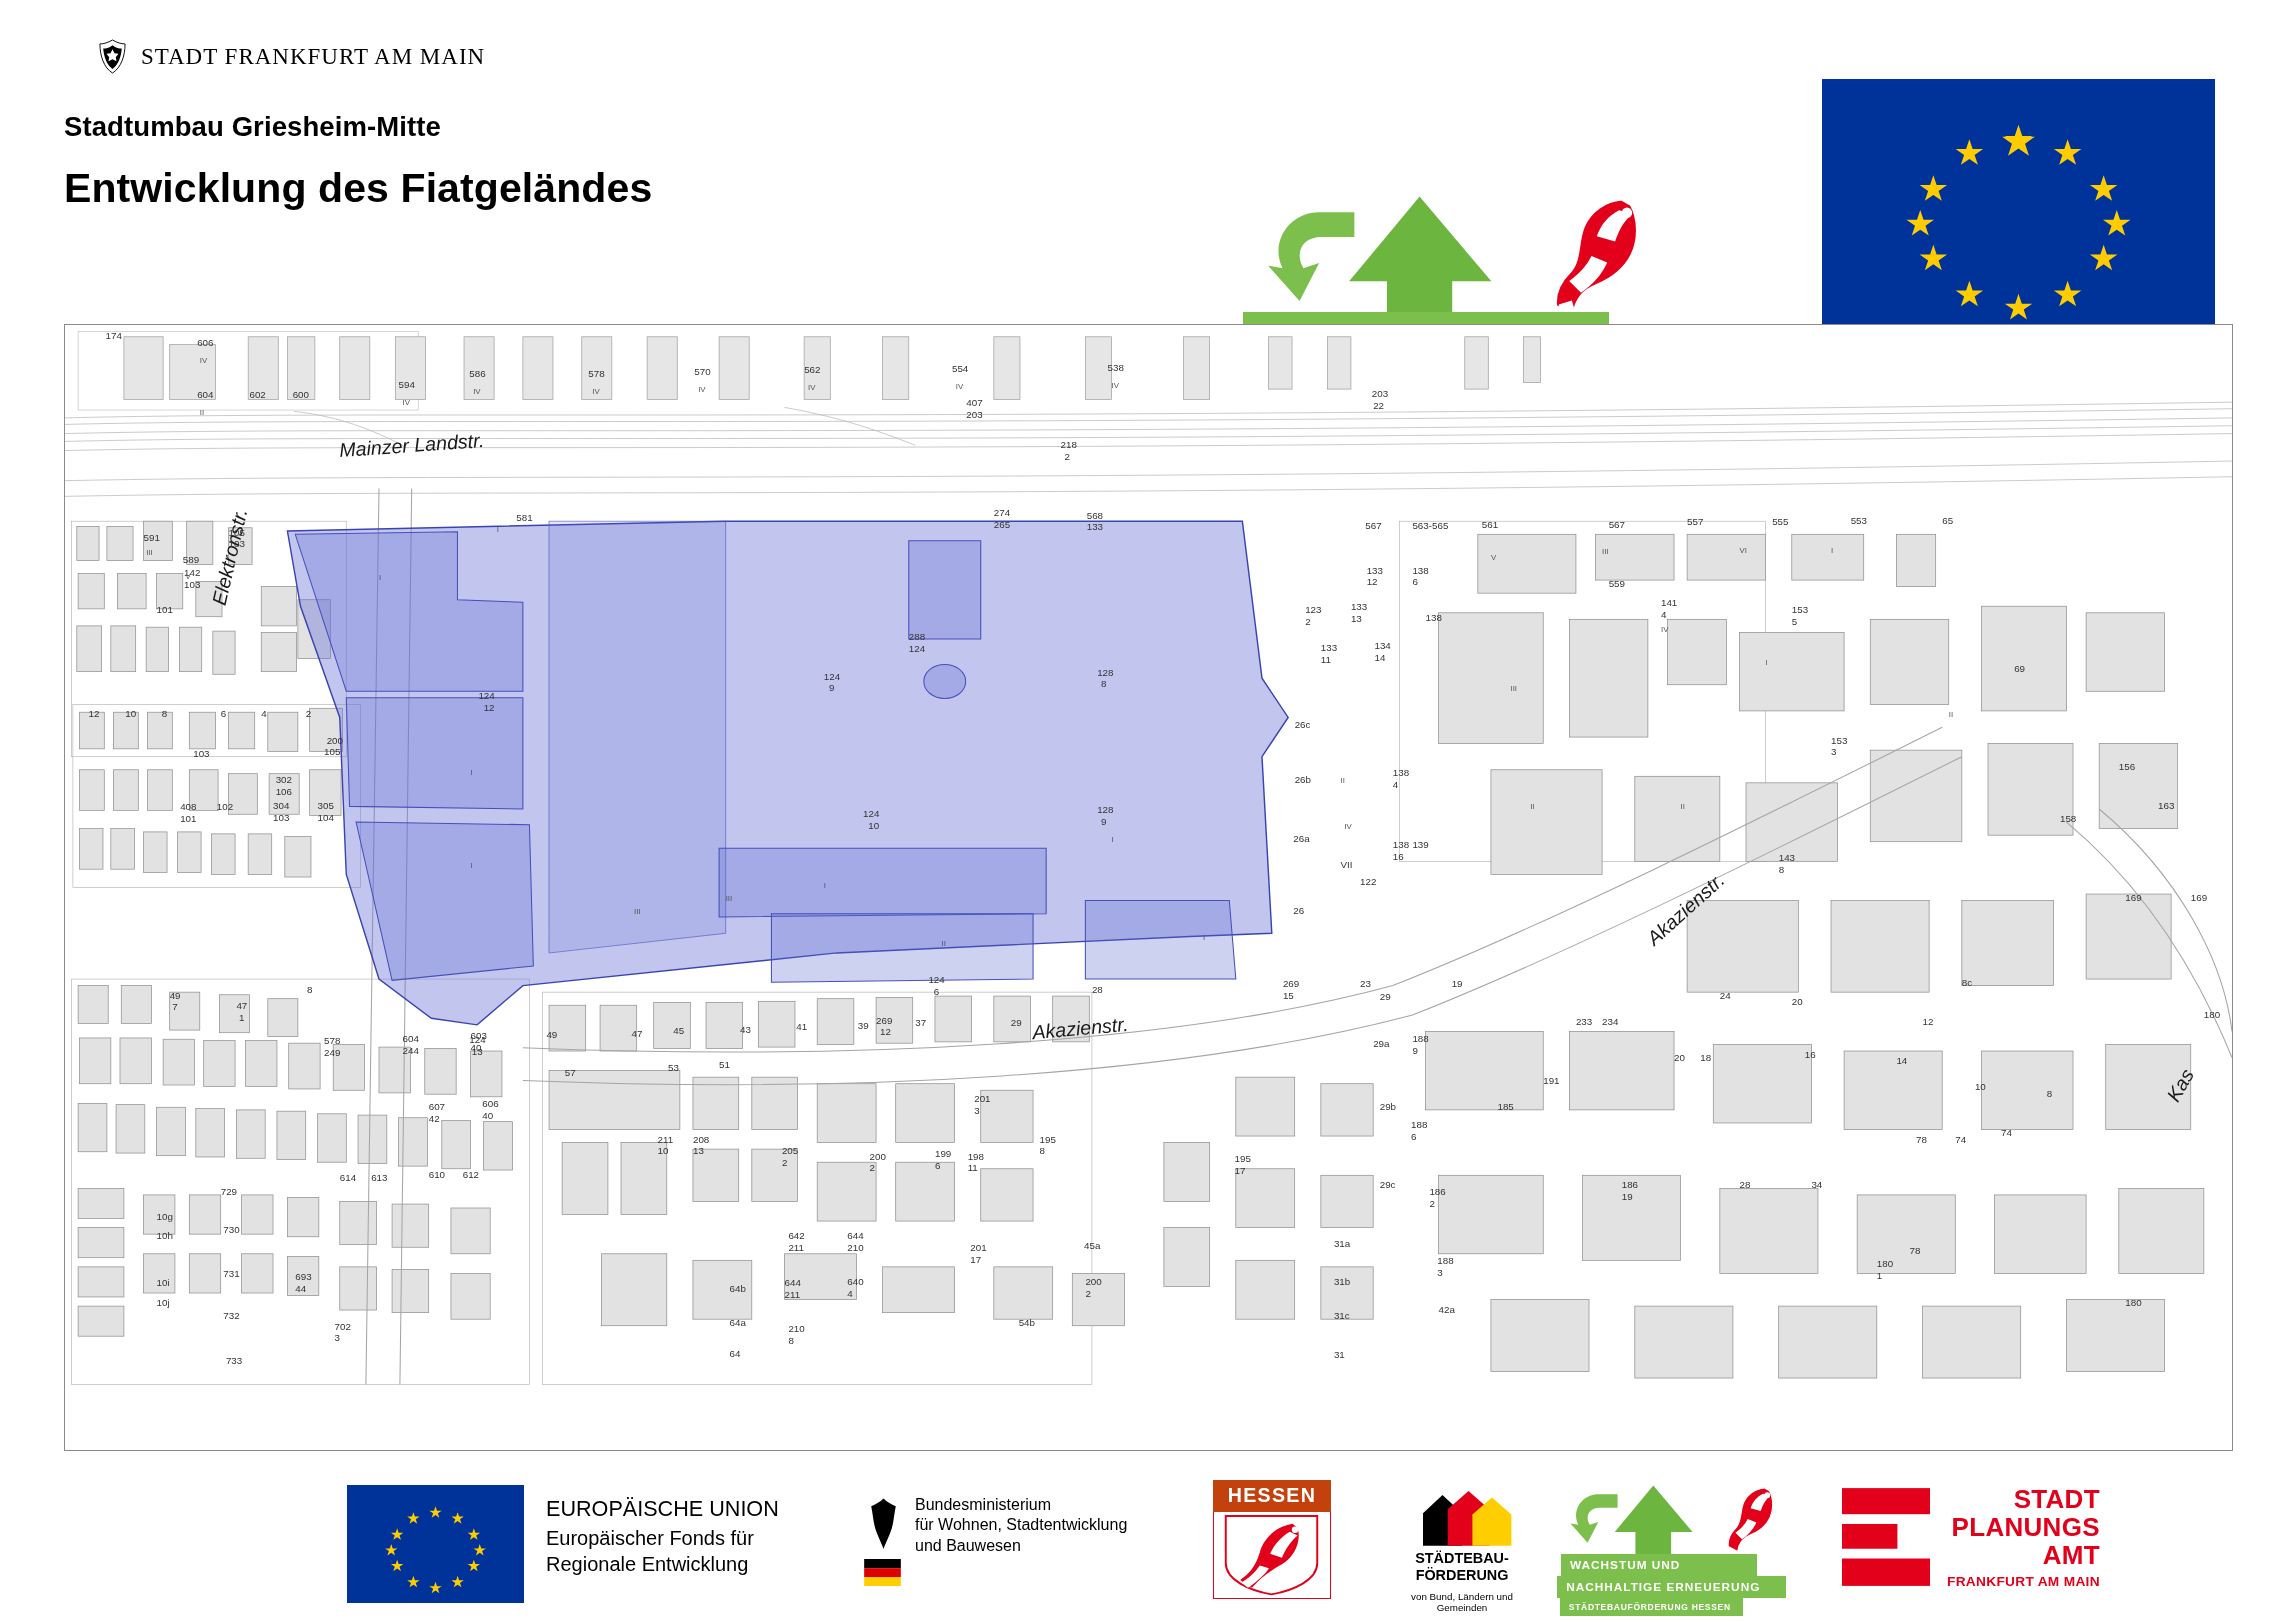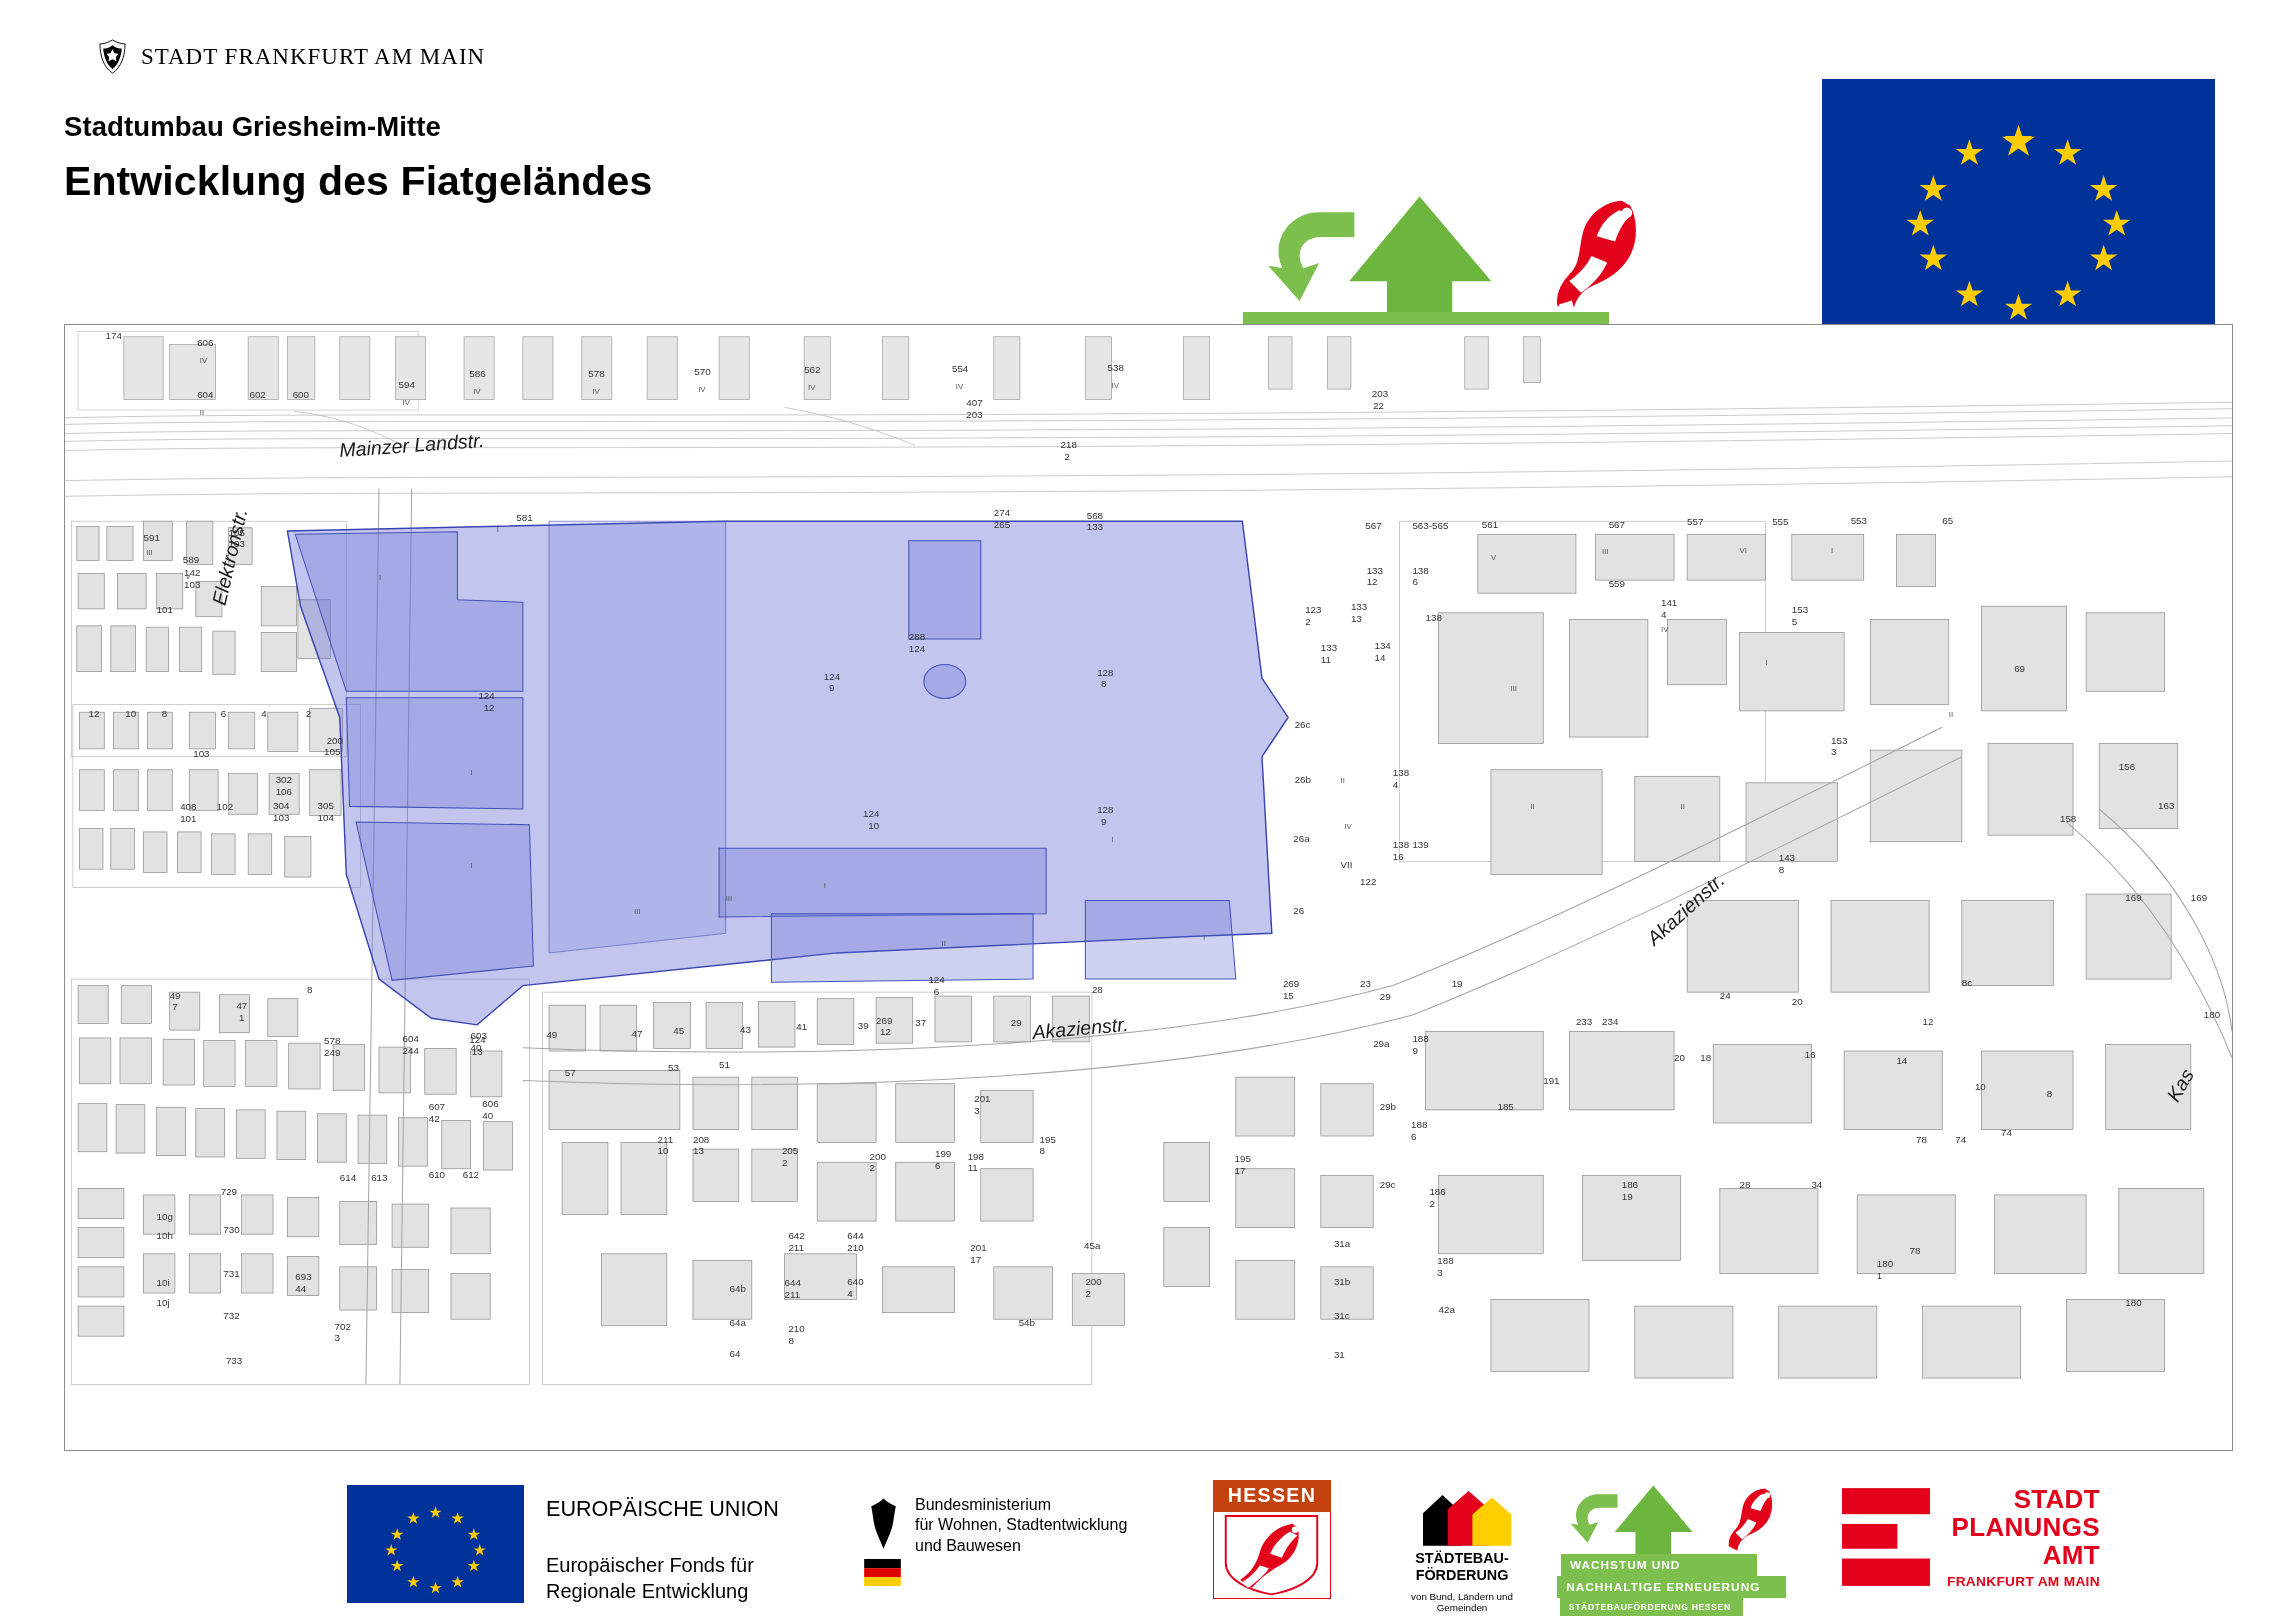"Stadtumbau Griesheim-Mitte" #subtitle { margin-bottom: 15px -> 22px }
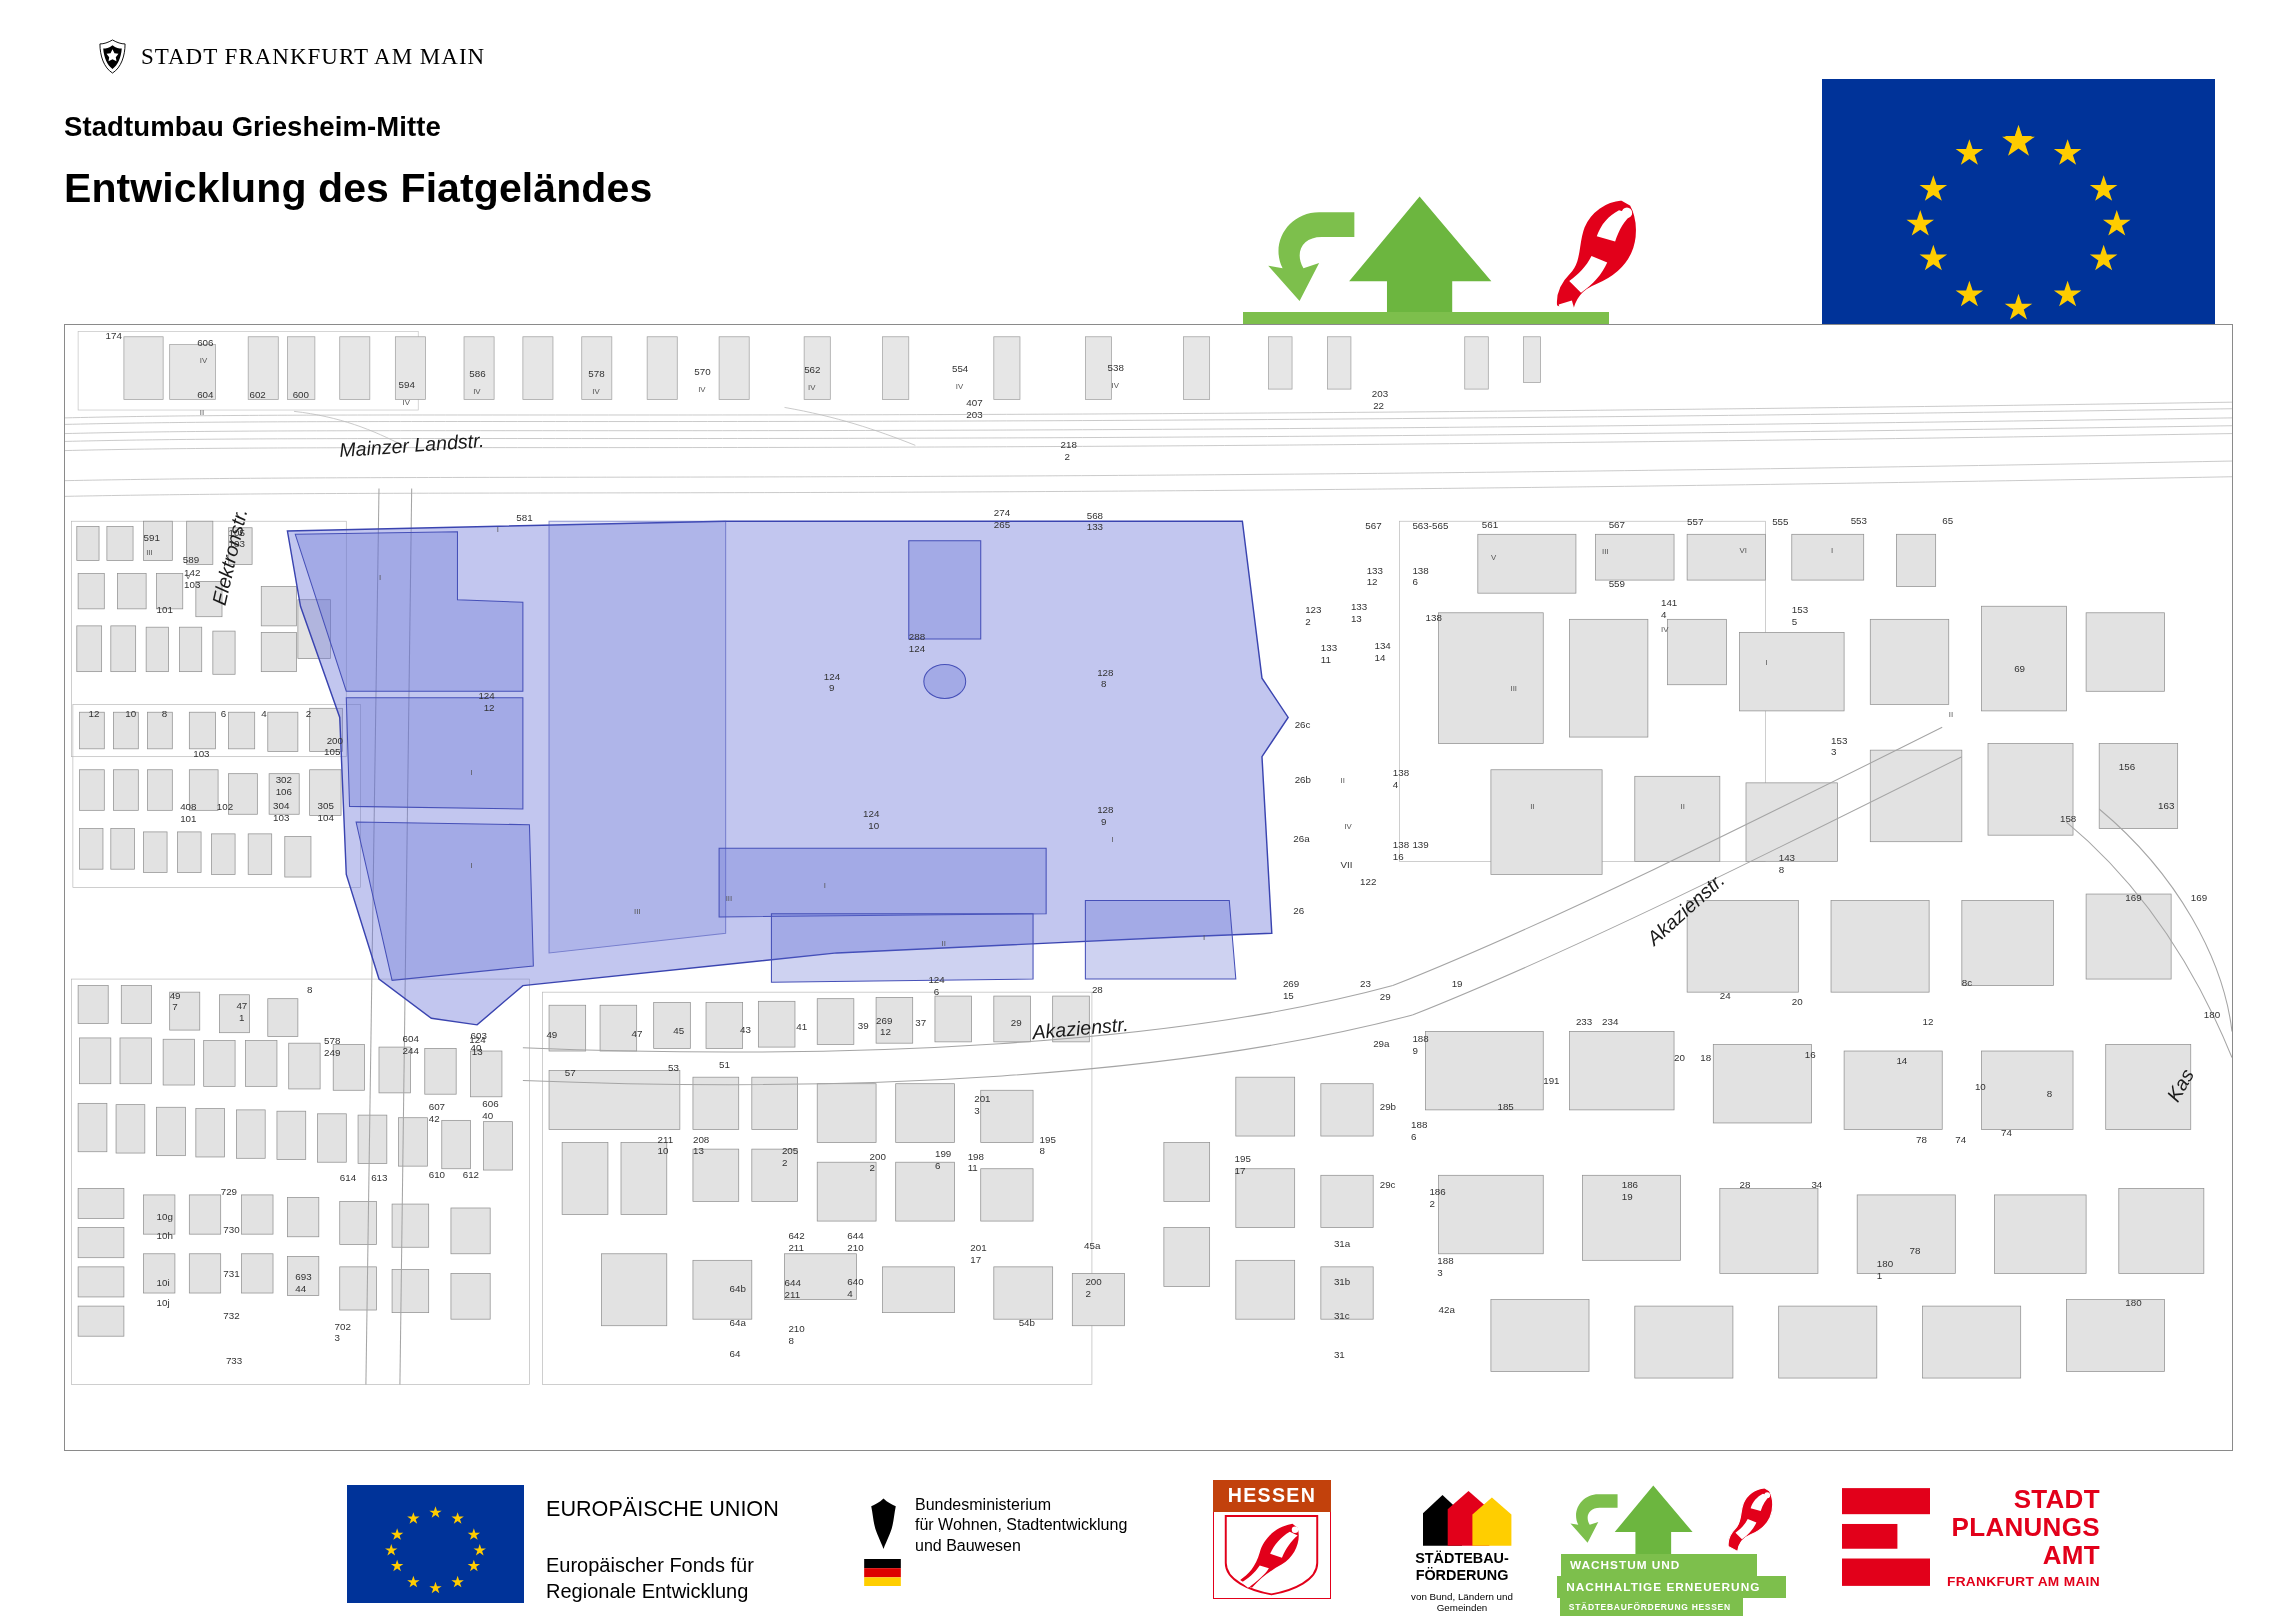"EUROPÄISCHE UNION" #eu-text-footer .eu-head { margin-bottom: 29px -> 2px }
